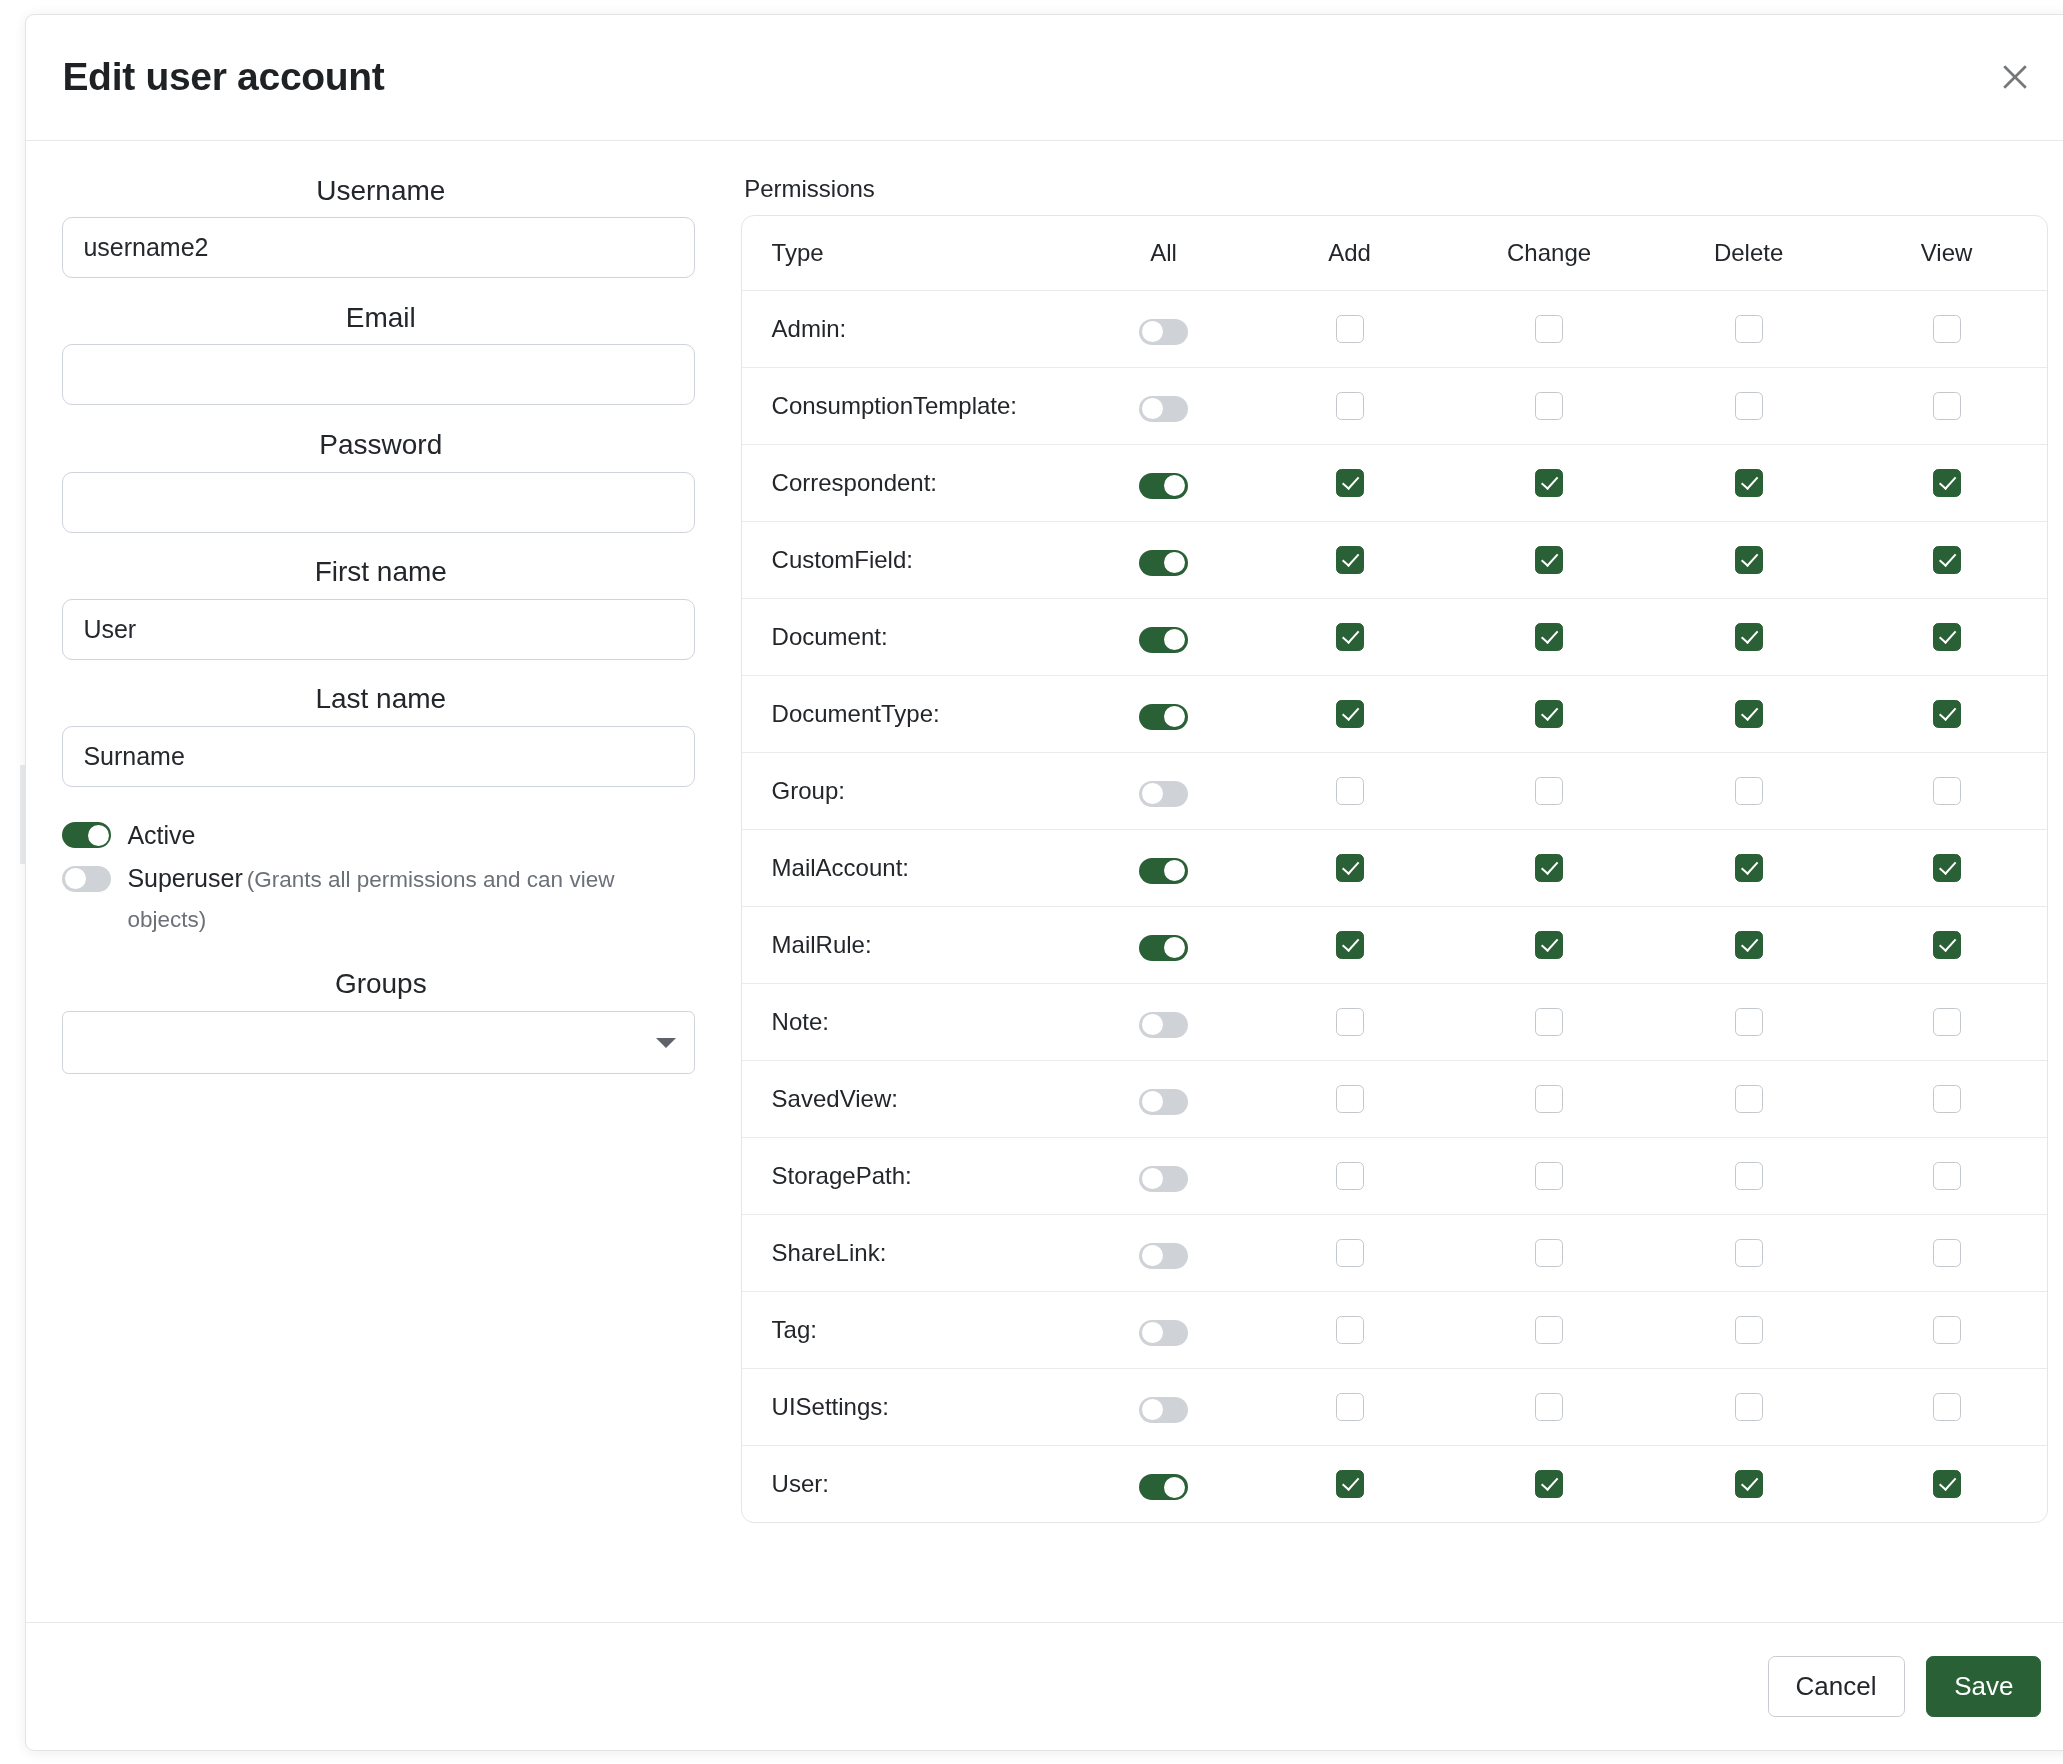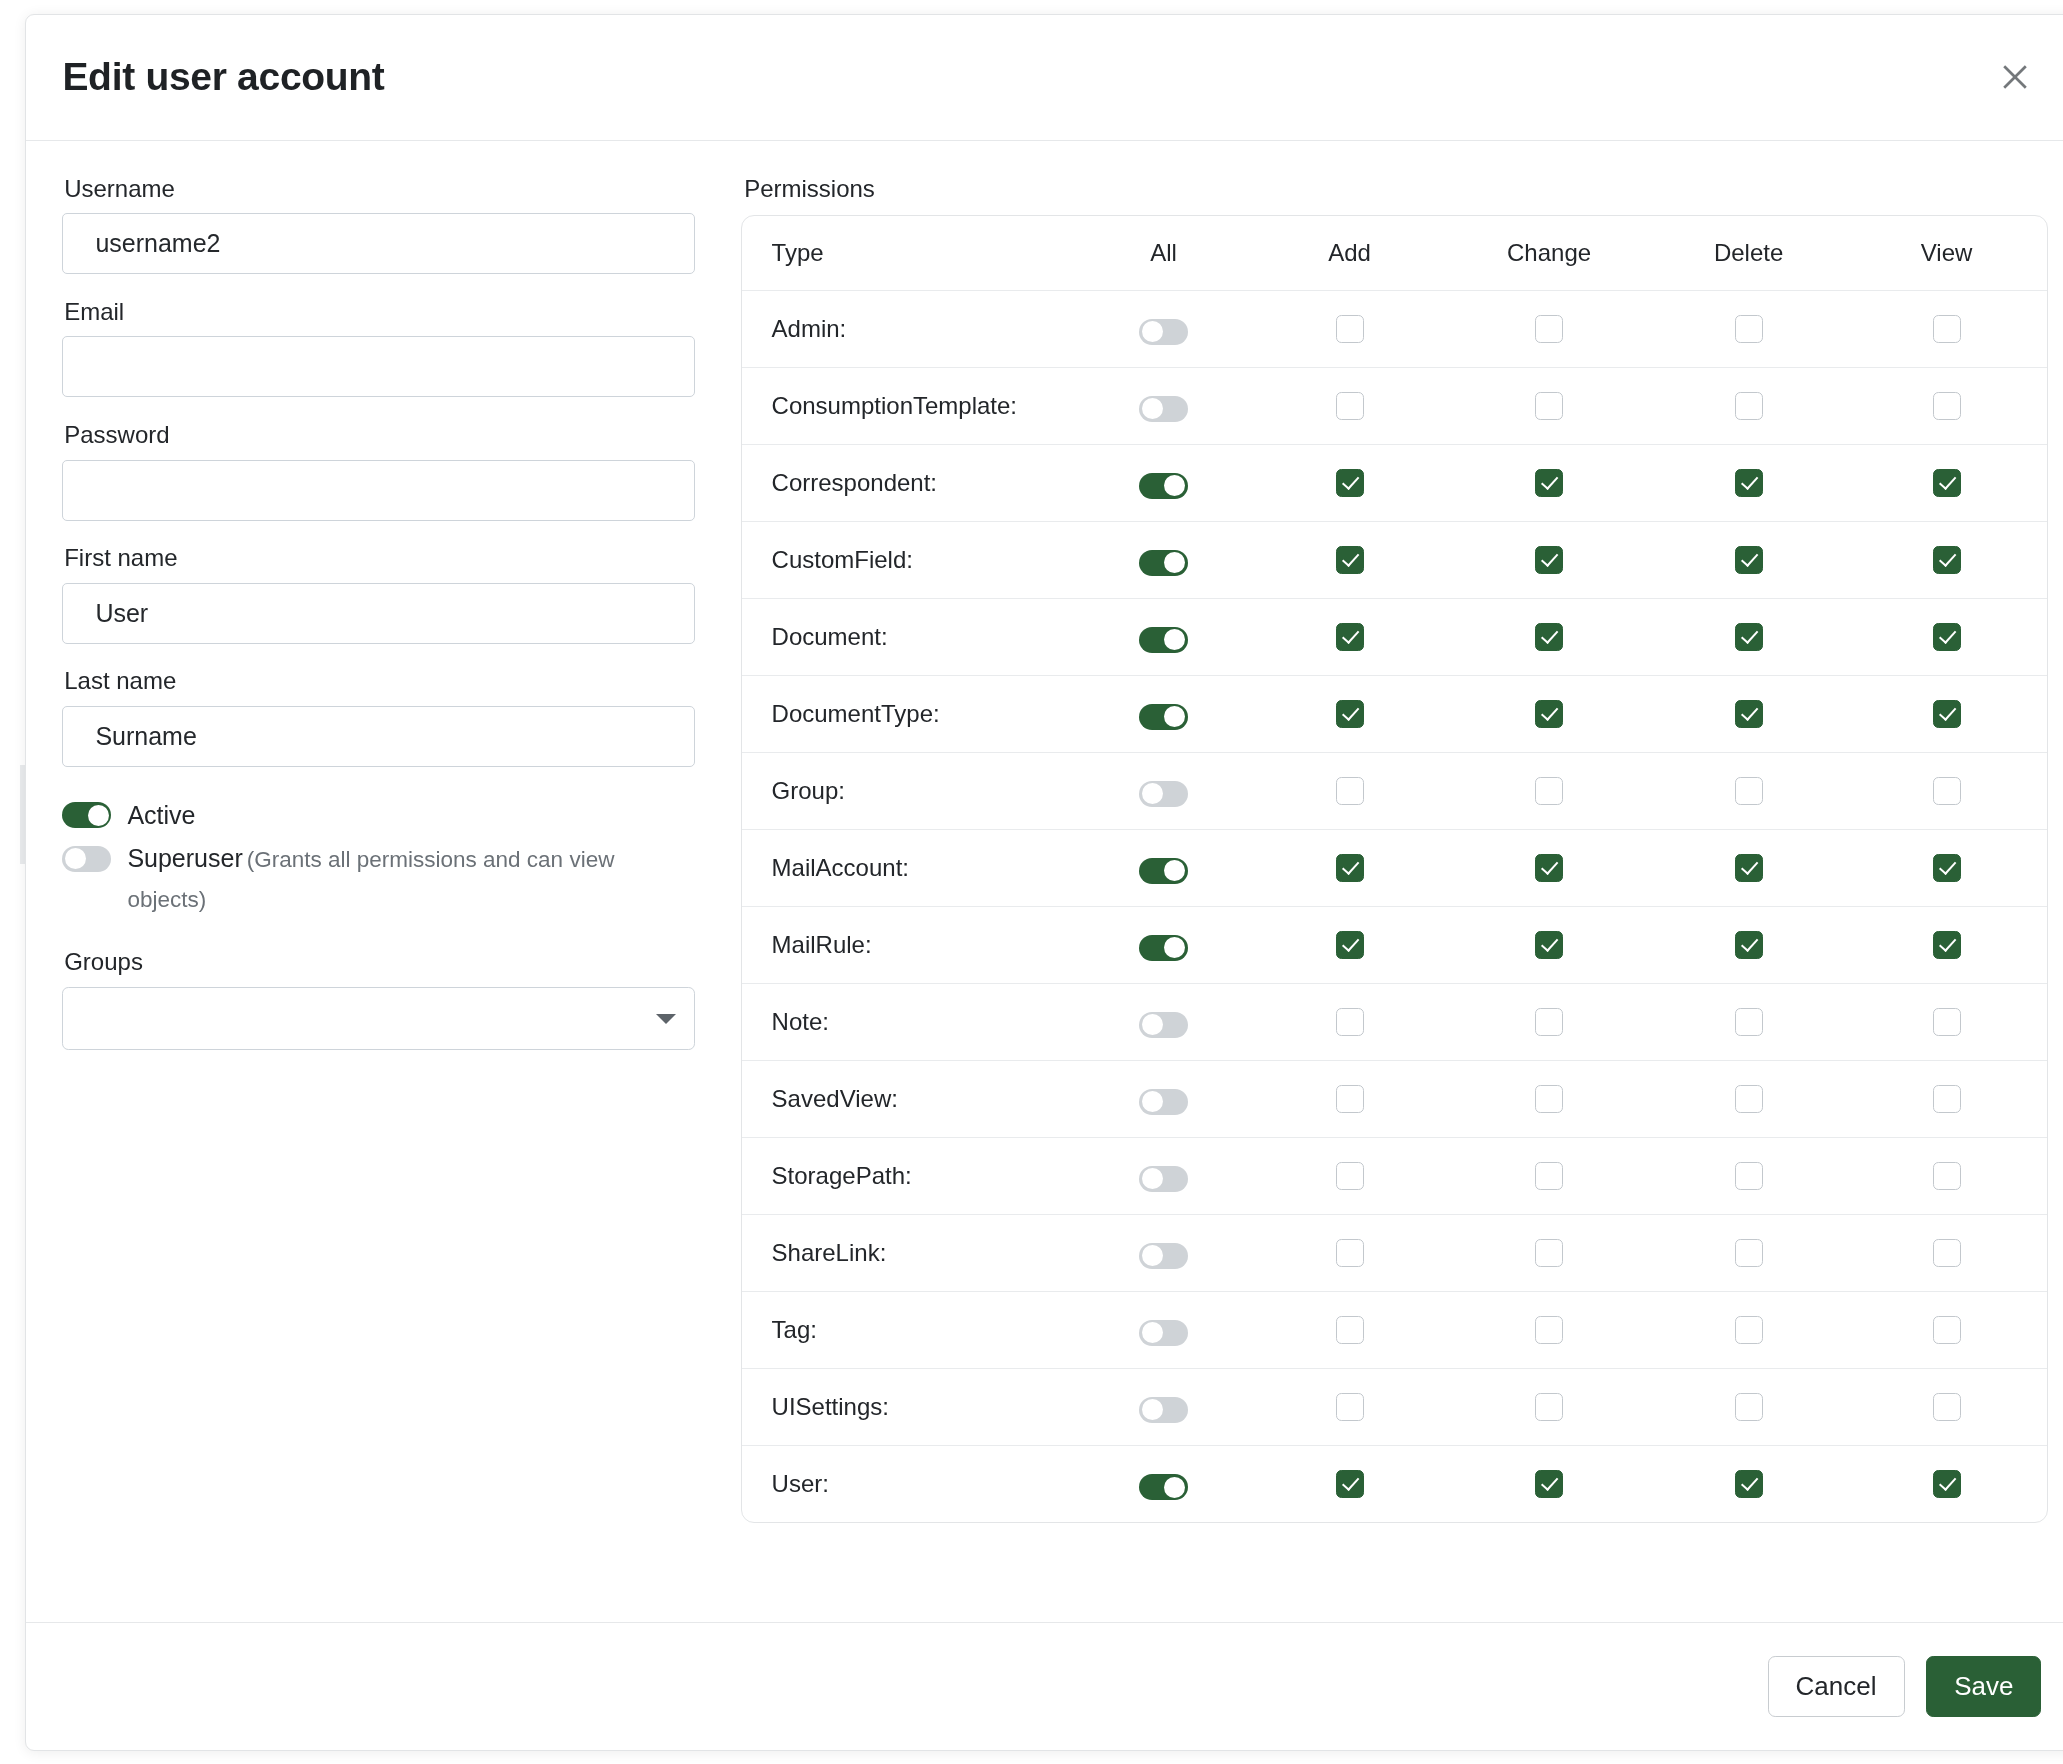"Username" .field-label { font-size: 24px -> 28px; text-align: none -> center }
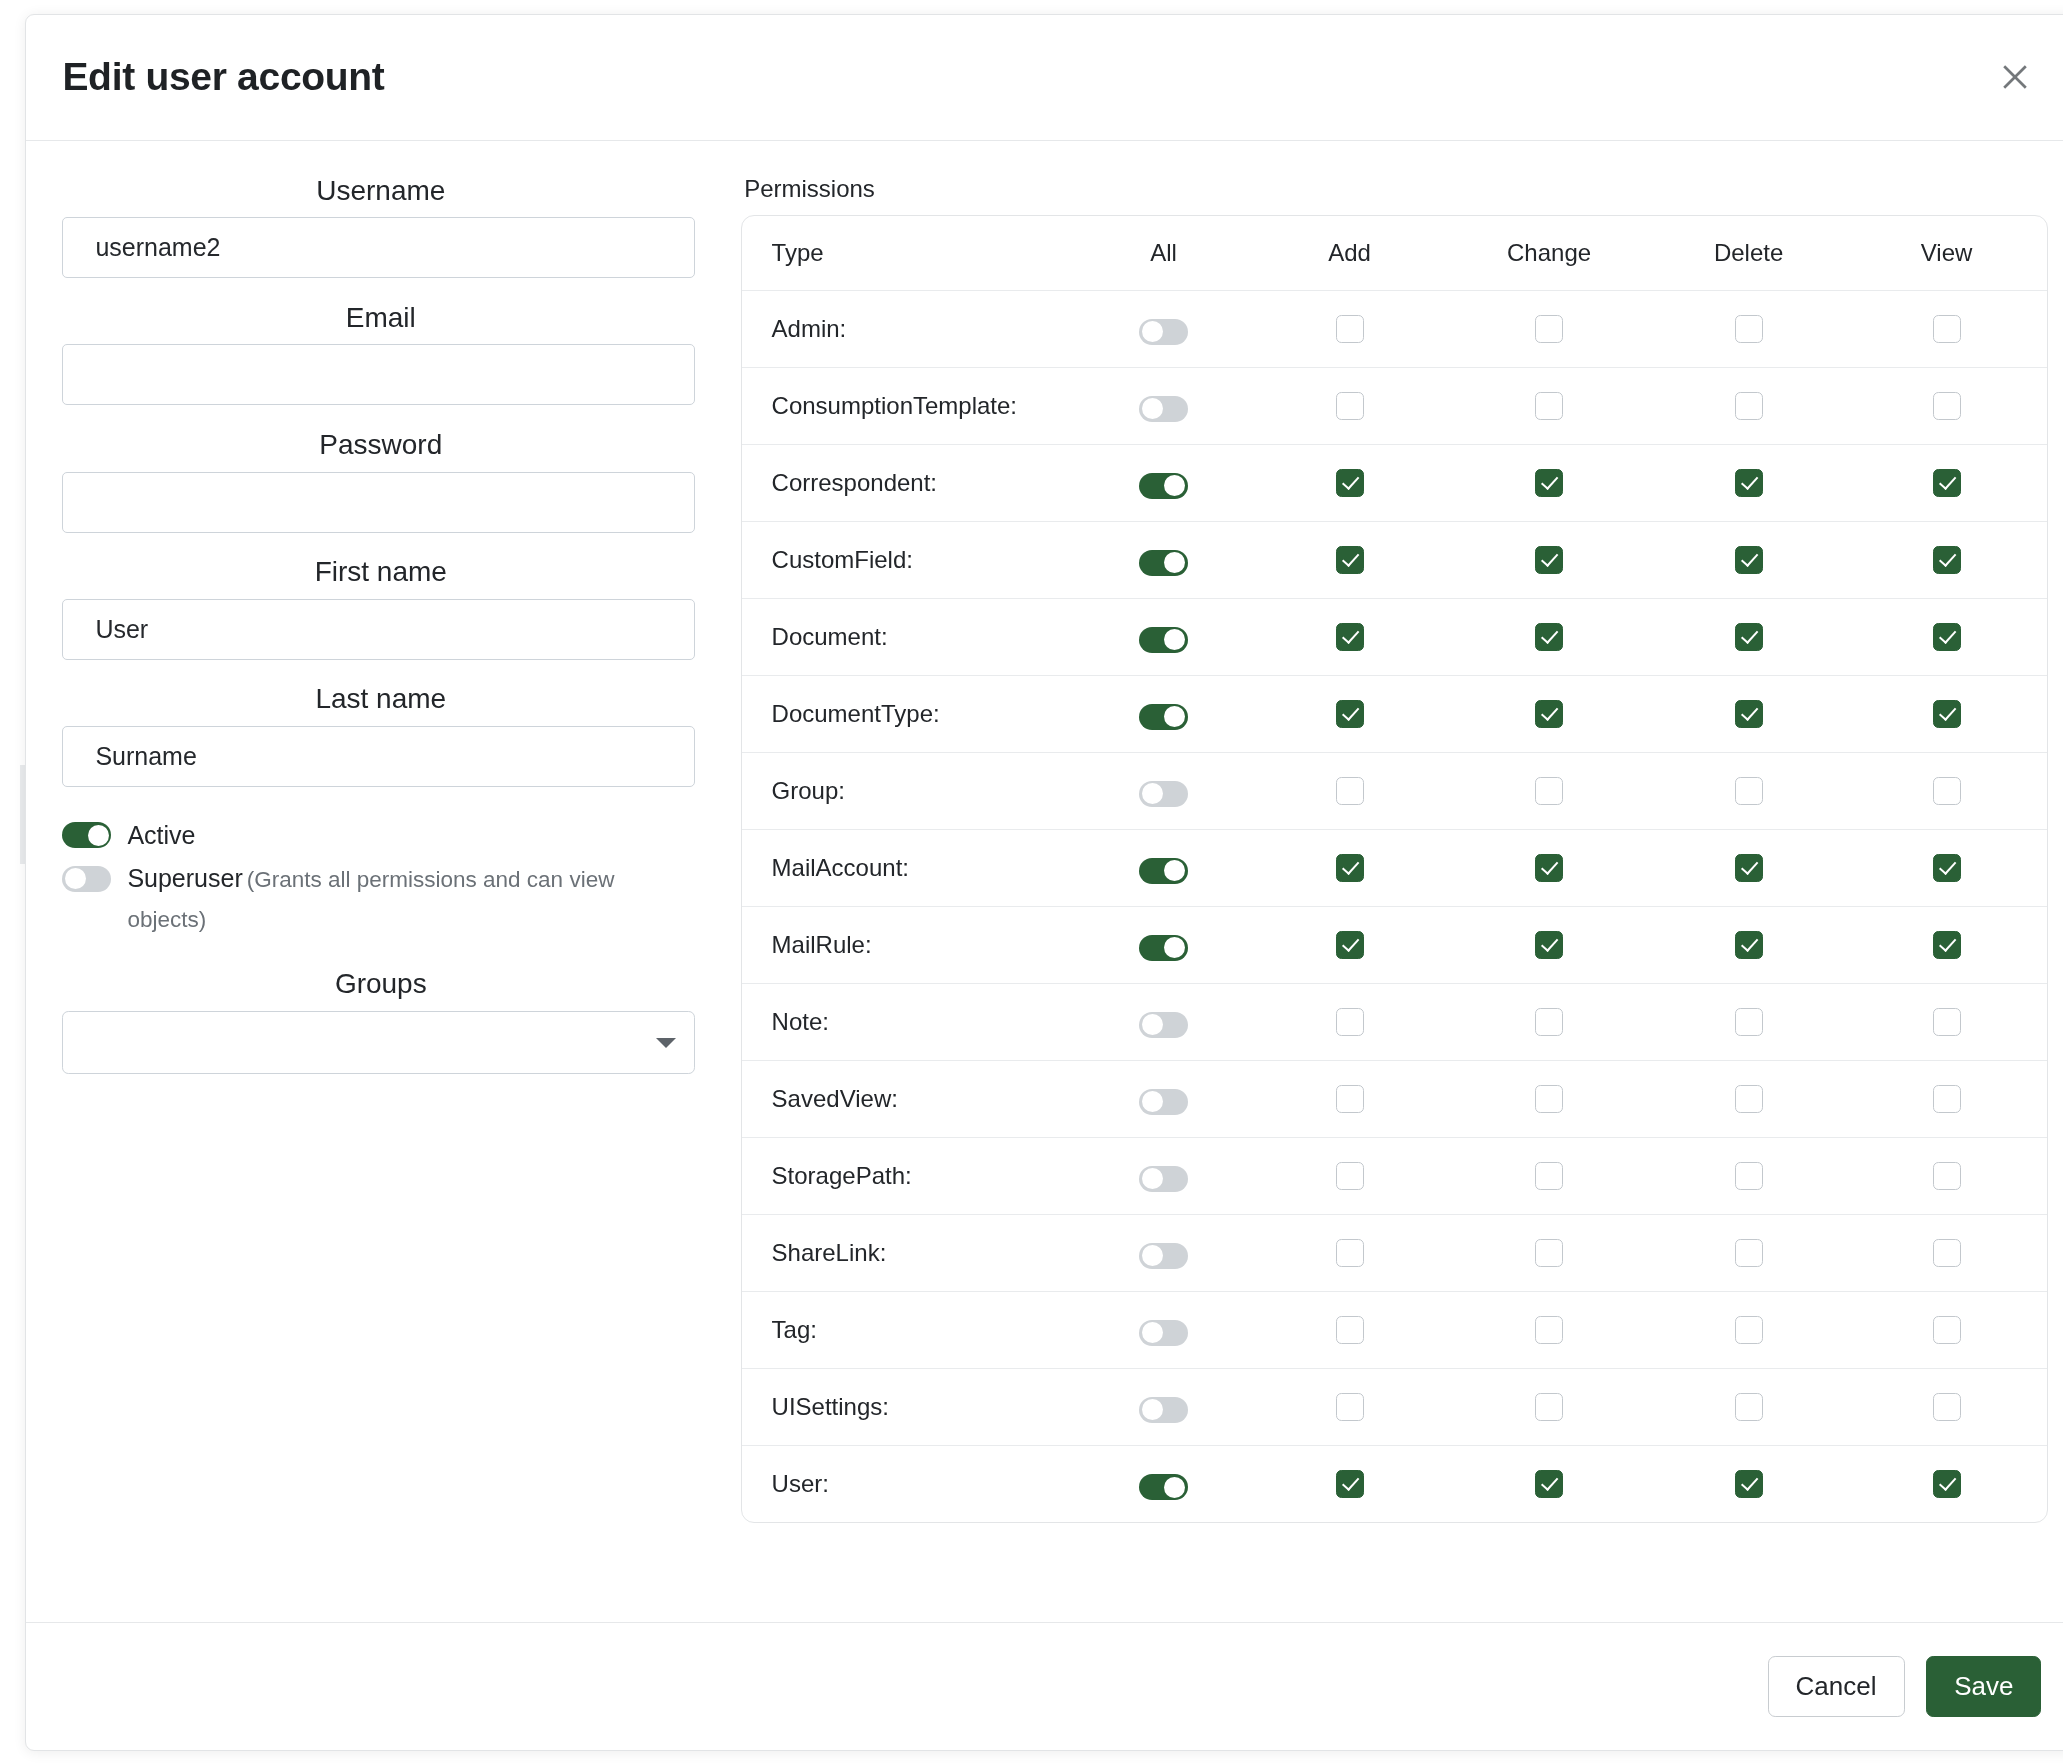"username2" .text-input { border-radius: 5px -> 10px; padding: 0 32px -> 0 20px }
